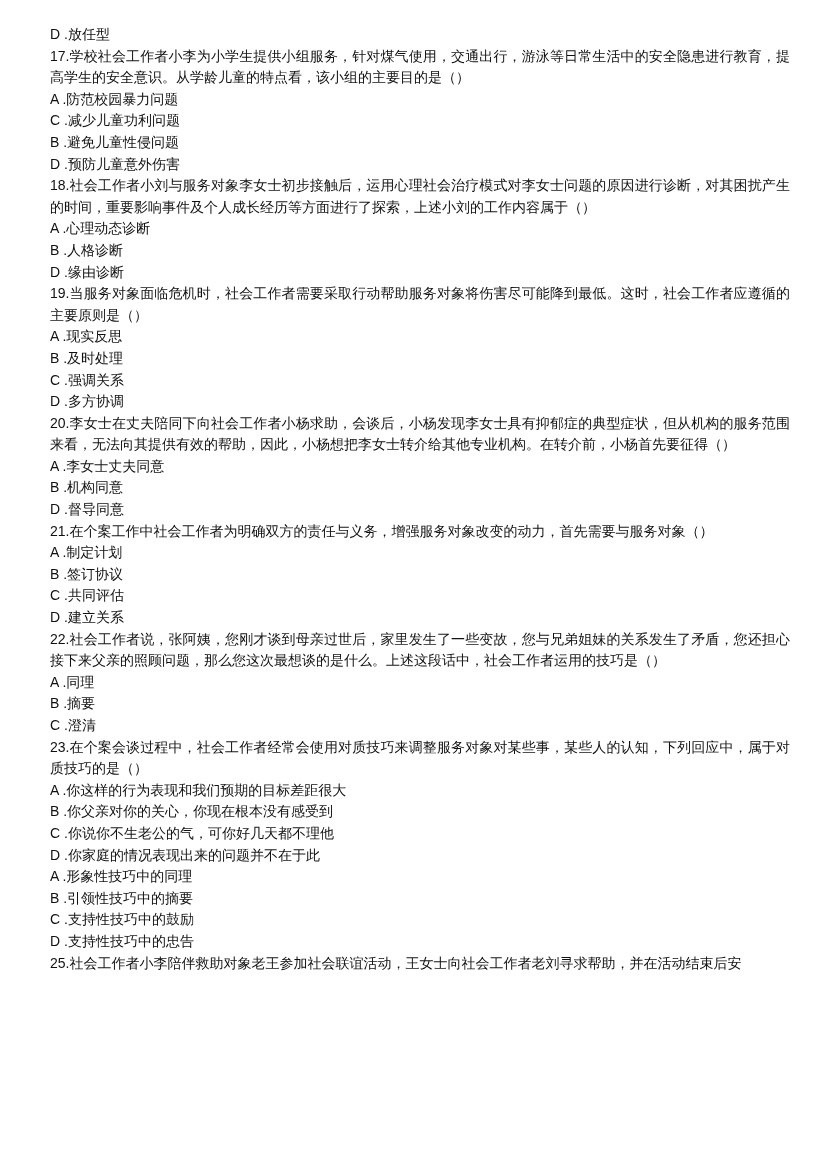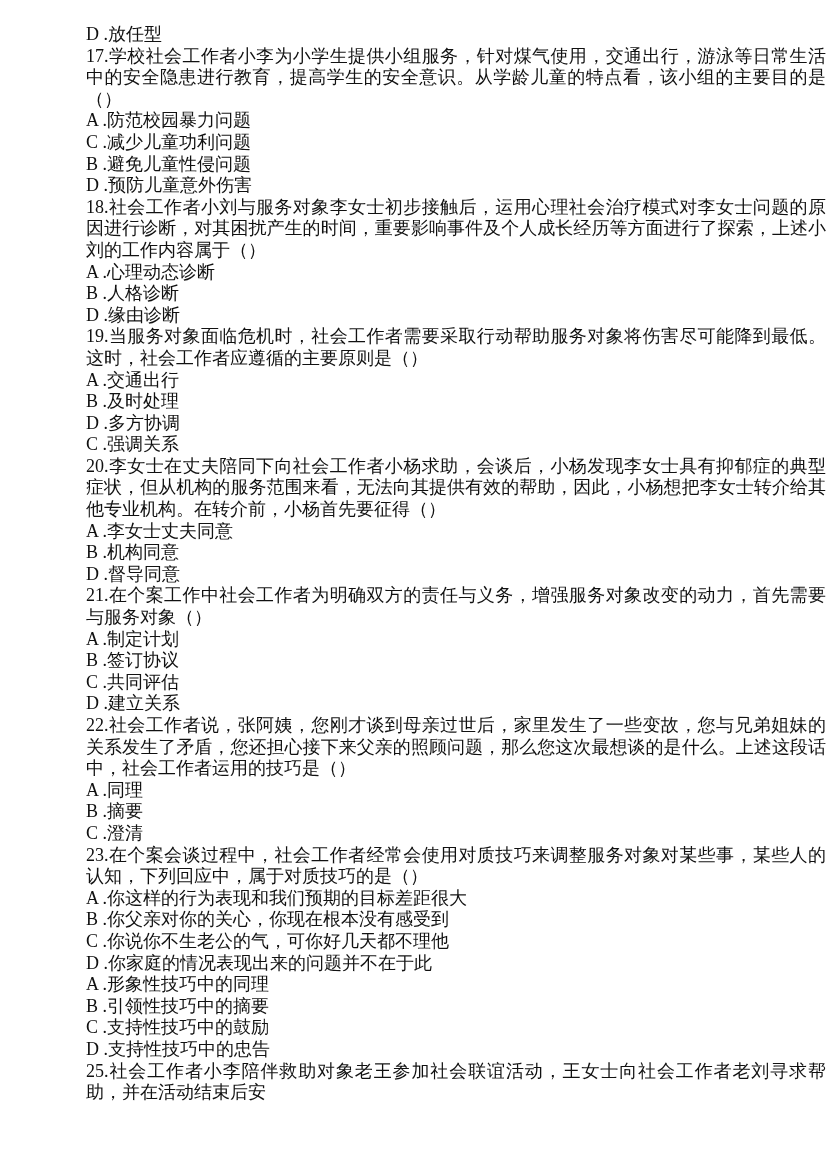"D .放任型" .page { font-family: Liberation Serif, serif -> Liberation Sans, sans-serif; font-size: 18px -> 14px; margin-left: 36px -> none }
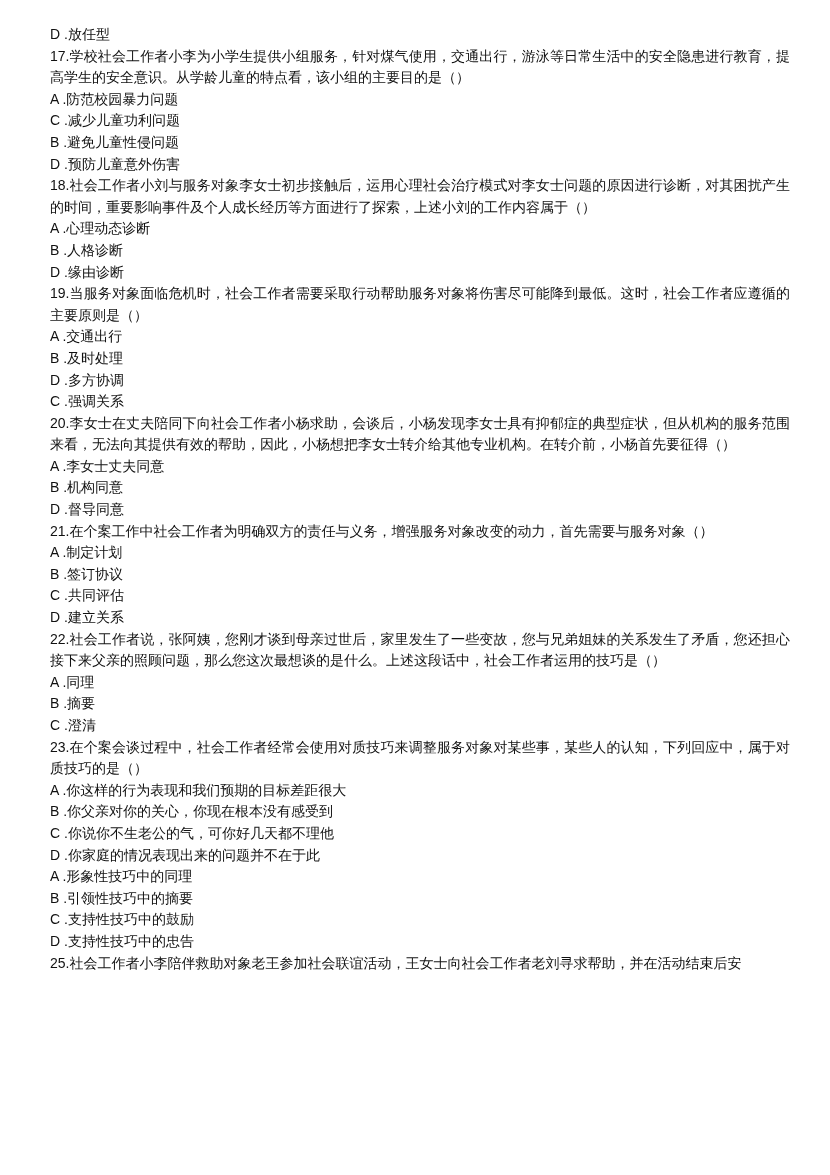"A .交通出行" div.line { text: .交通出行 -> .现实反思 }
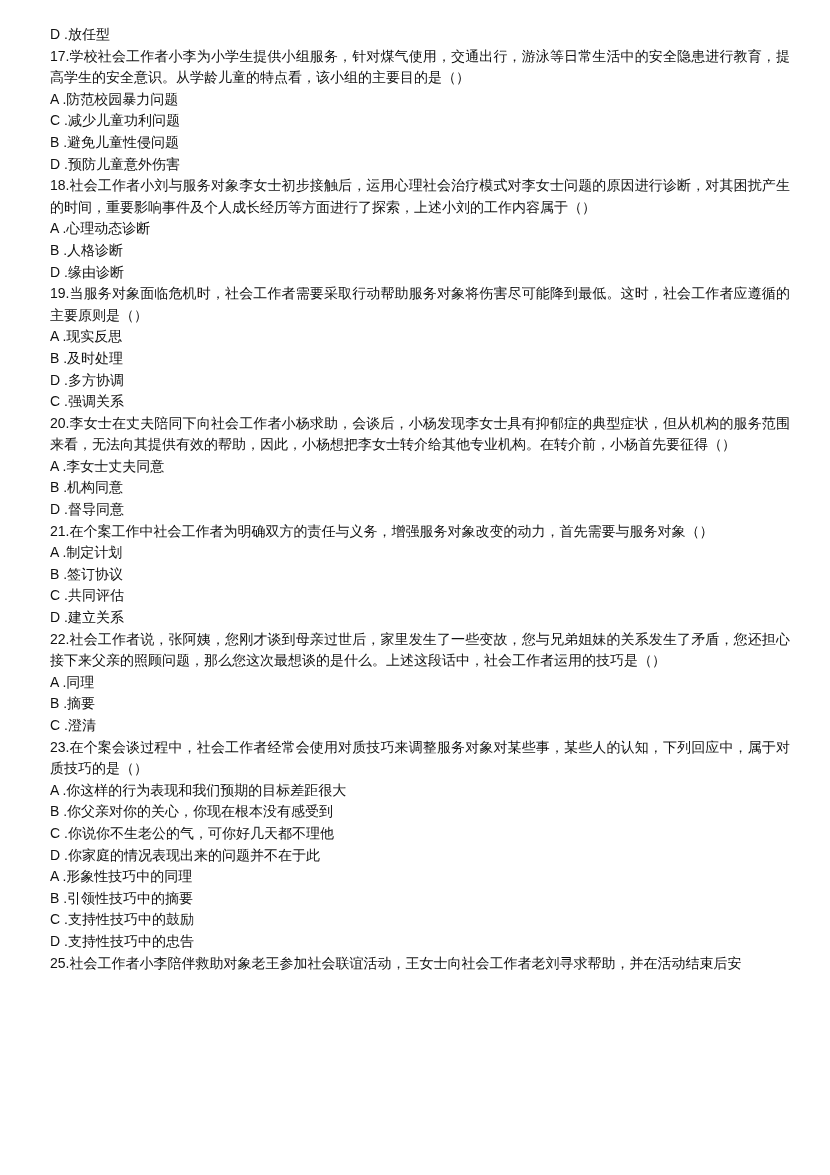"D .多方协调" div.line { order: before "C .强调关系" -> after "C .强调关系" }
